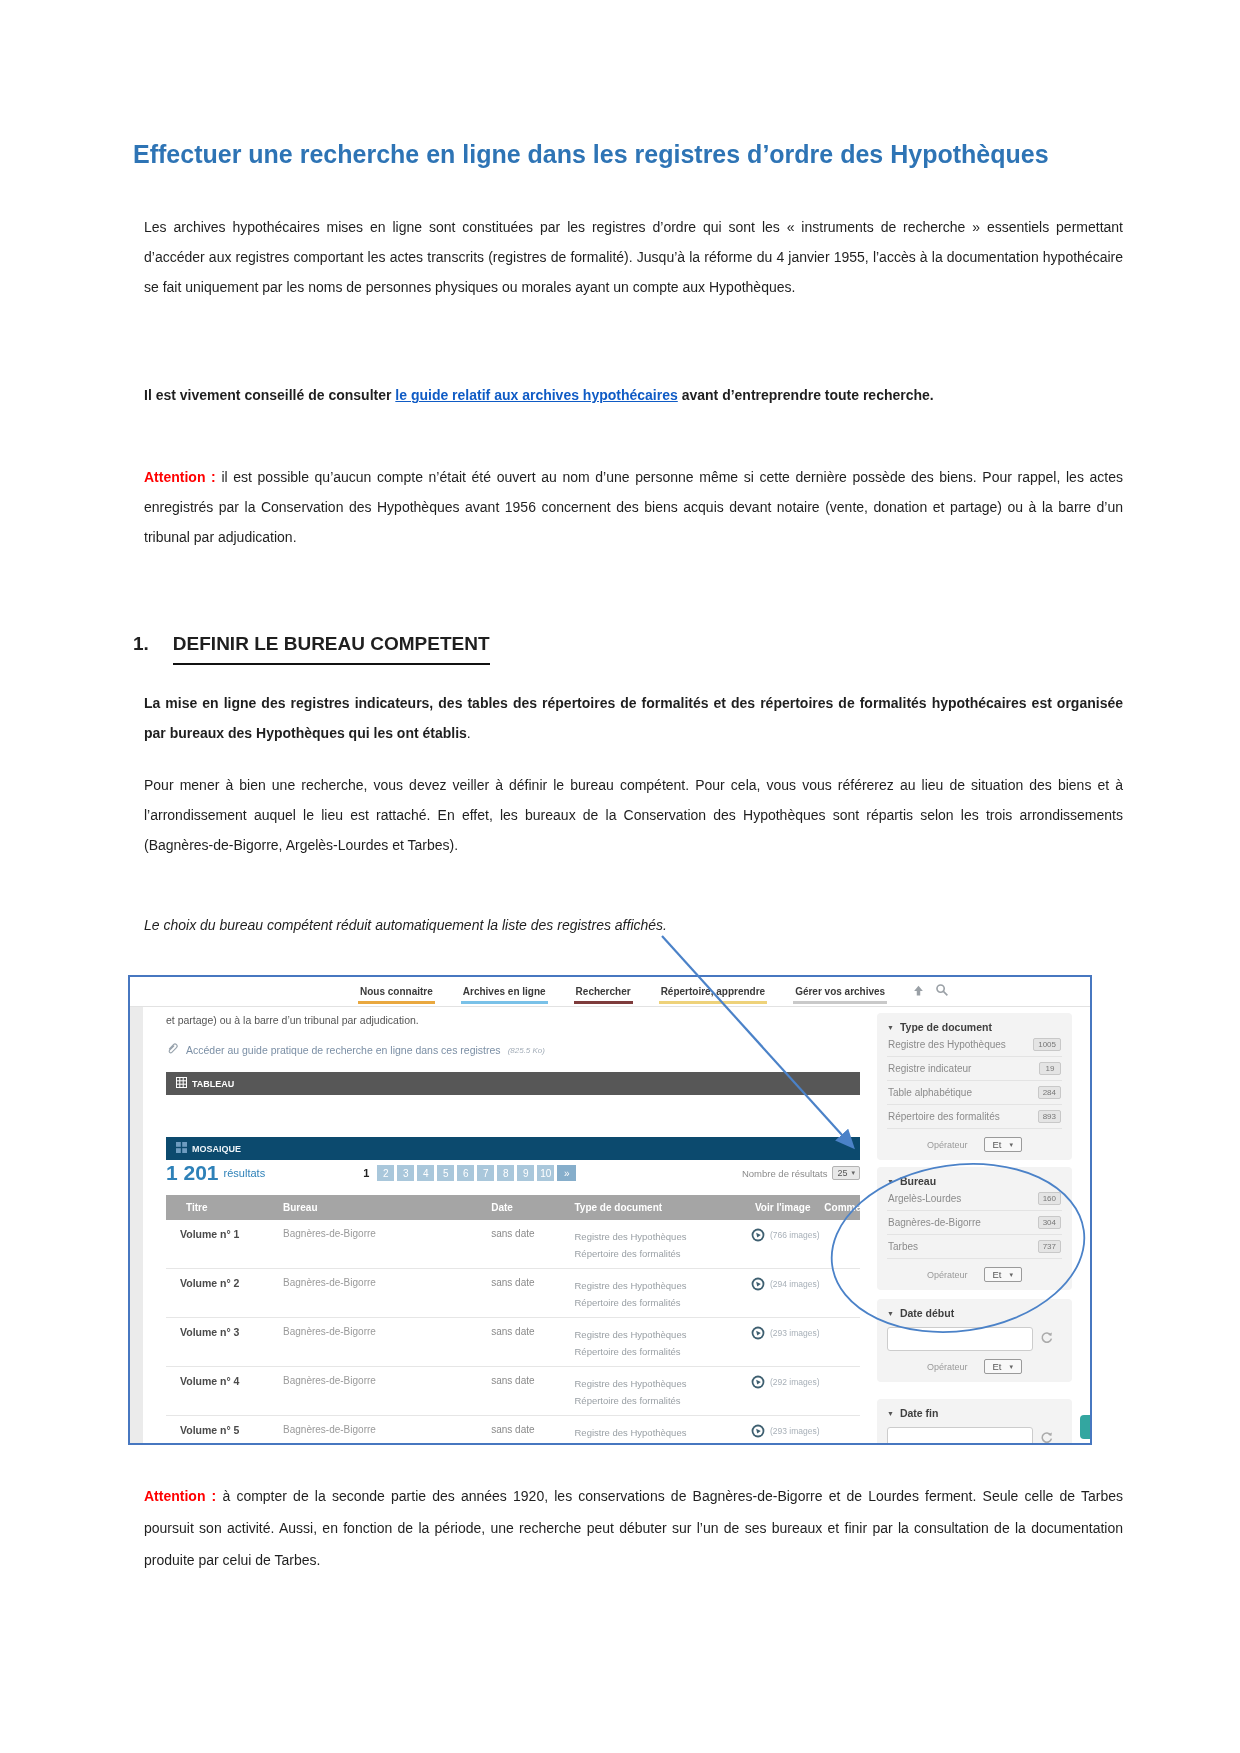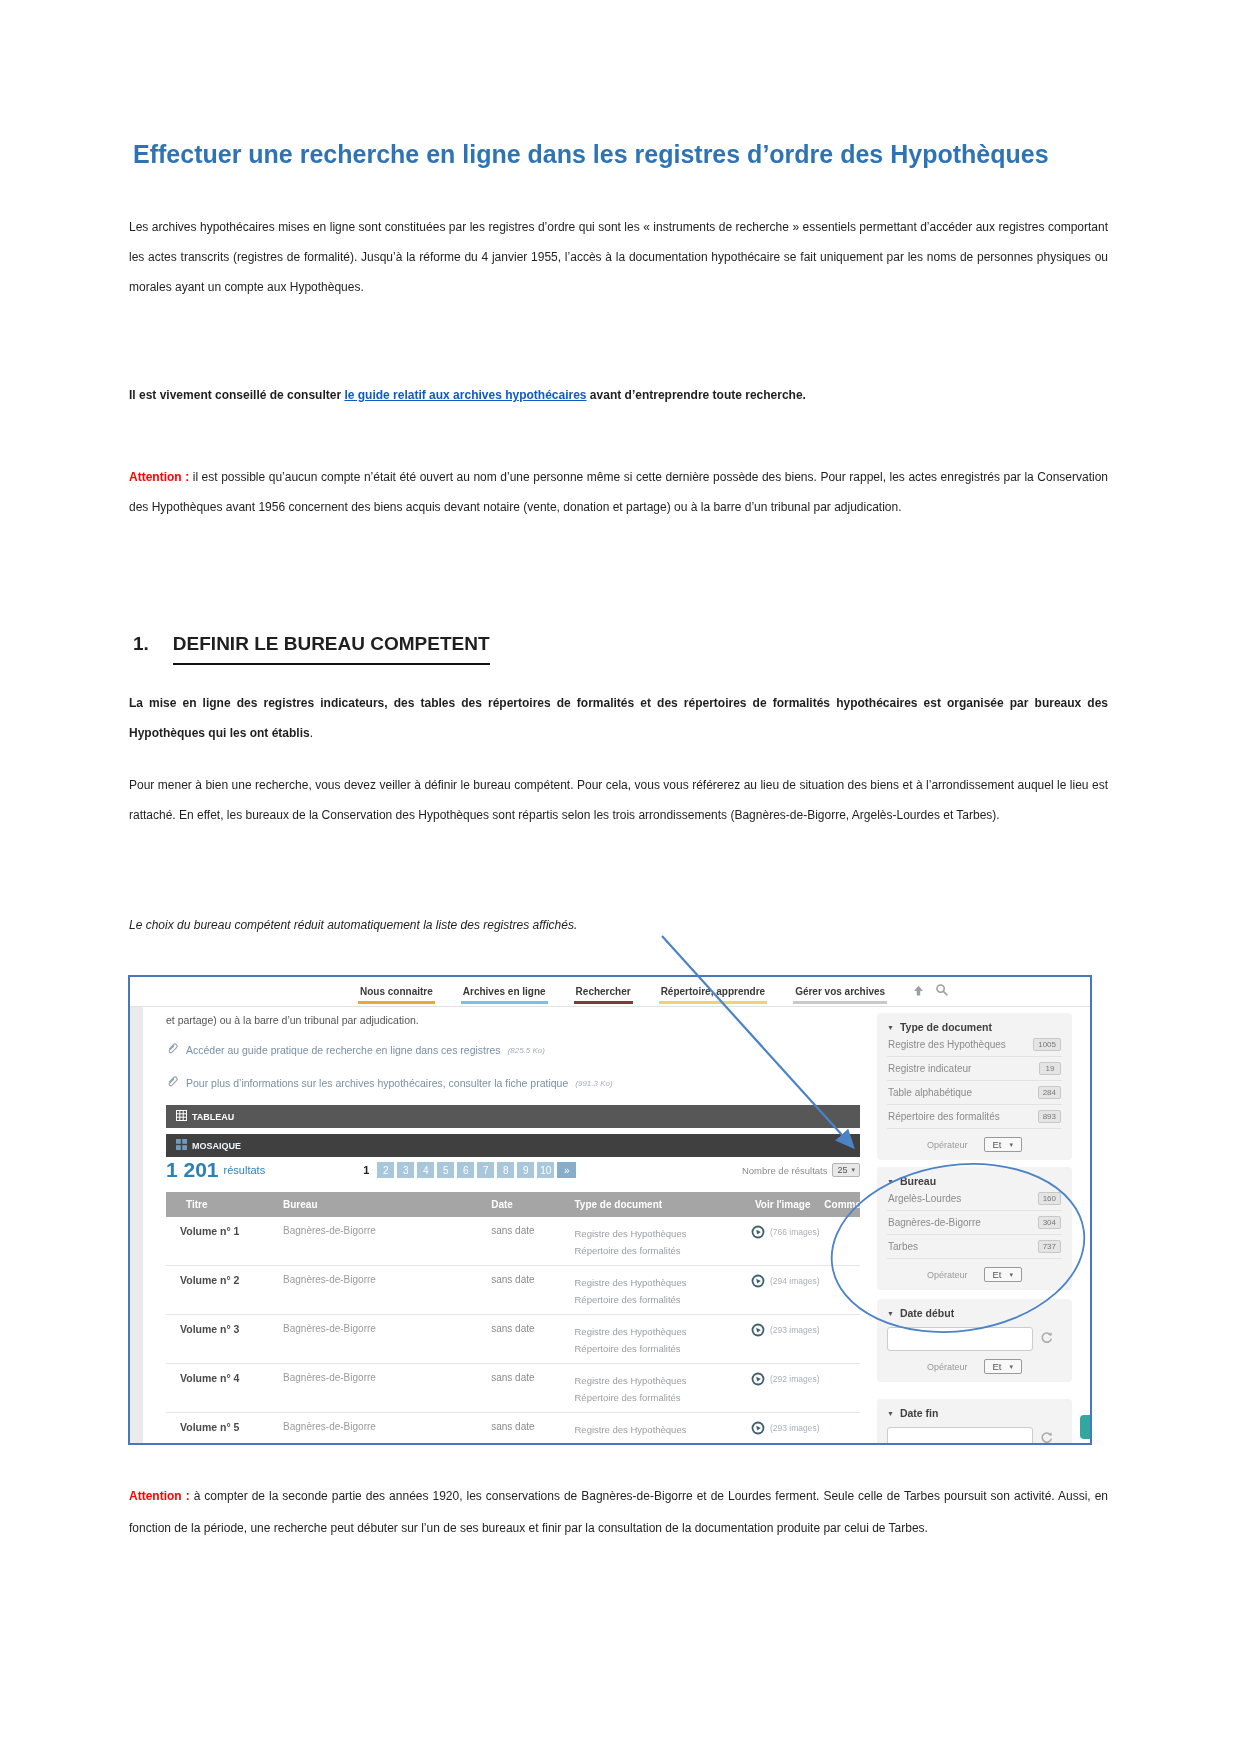"Les archives hypothécaires mises en" .block { font-size: 12px -> 14px; left: 129px -> 144px }
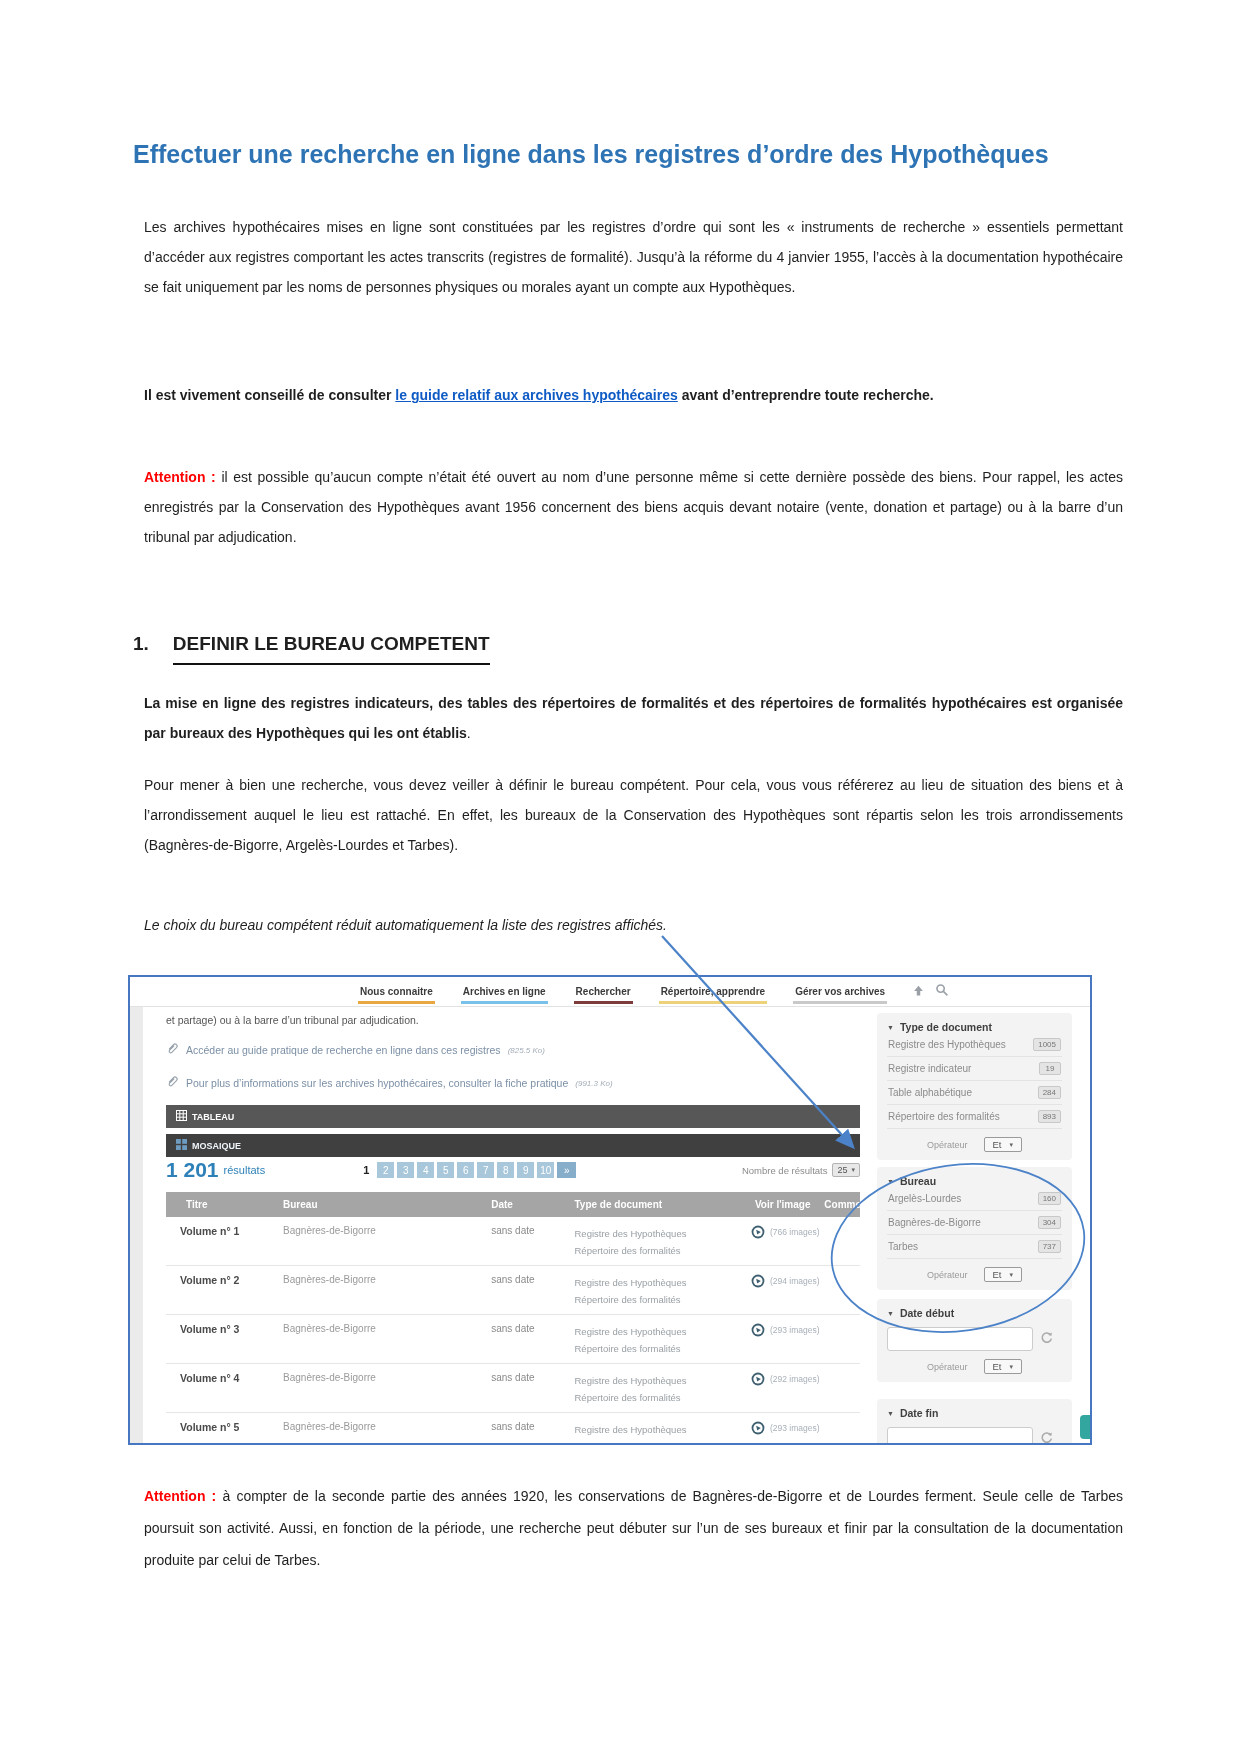"Pour plus d’informations sur les" div.att-row { html: <div> <span> <svg> <path></path> </svg> </span> <span>Pour plus d’informations sur les archives hypothécaires, consulter la fiche pratique</span> <span>(991.3 Ko)</span> </div> -> none }
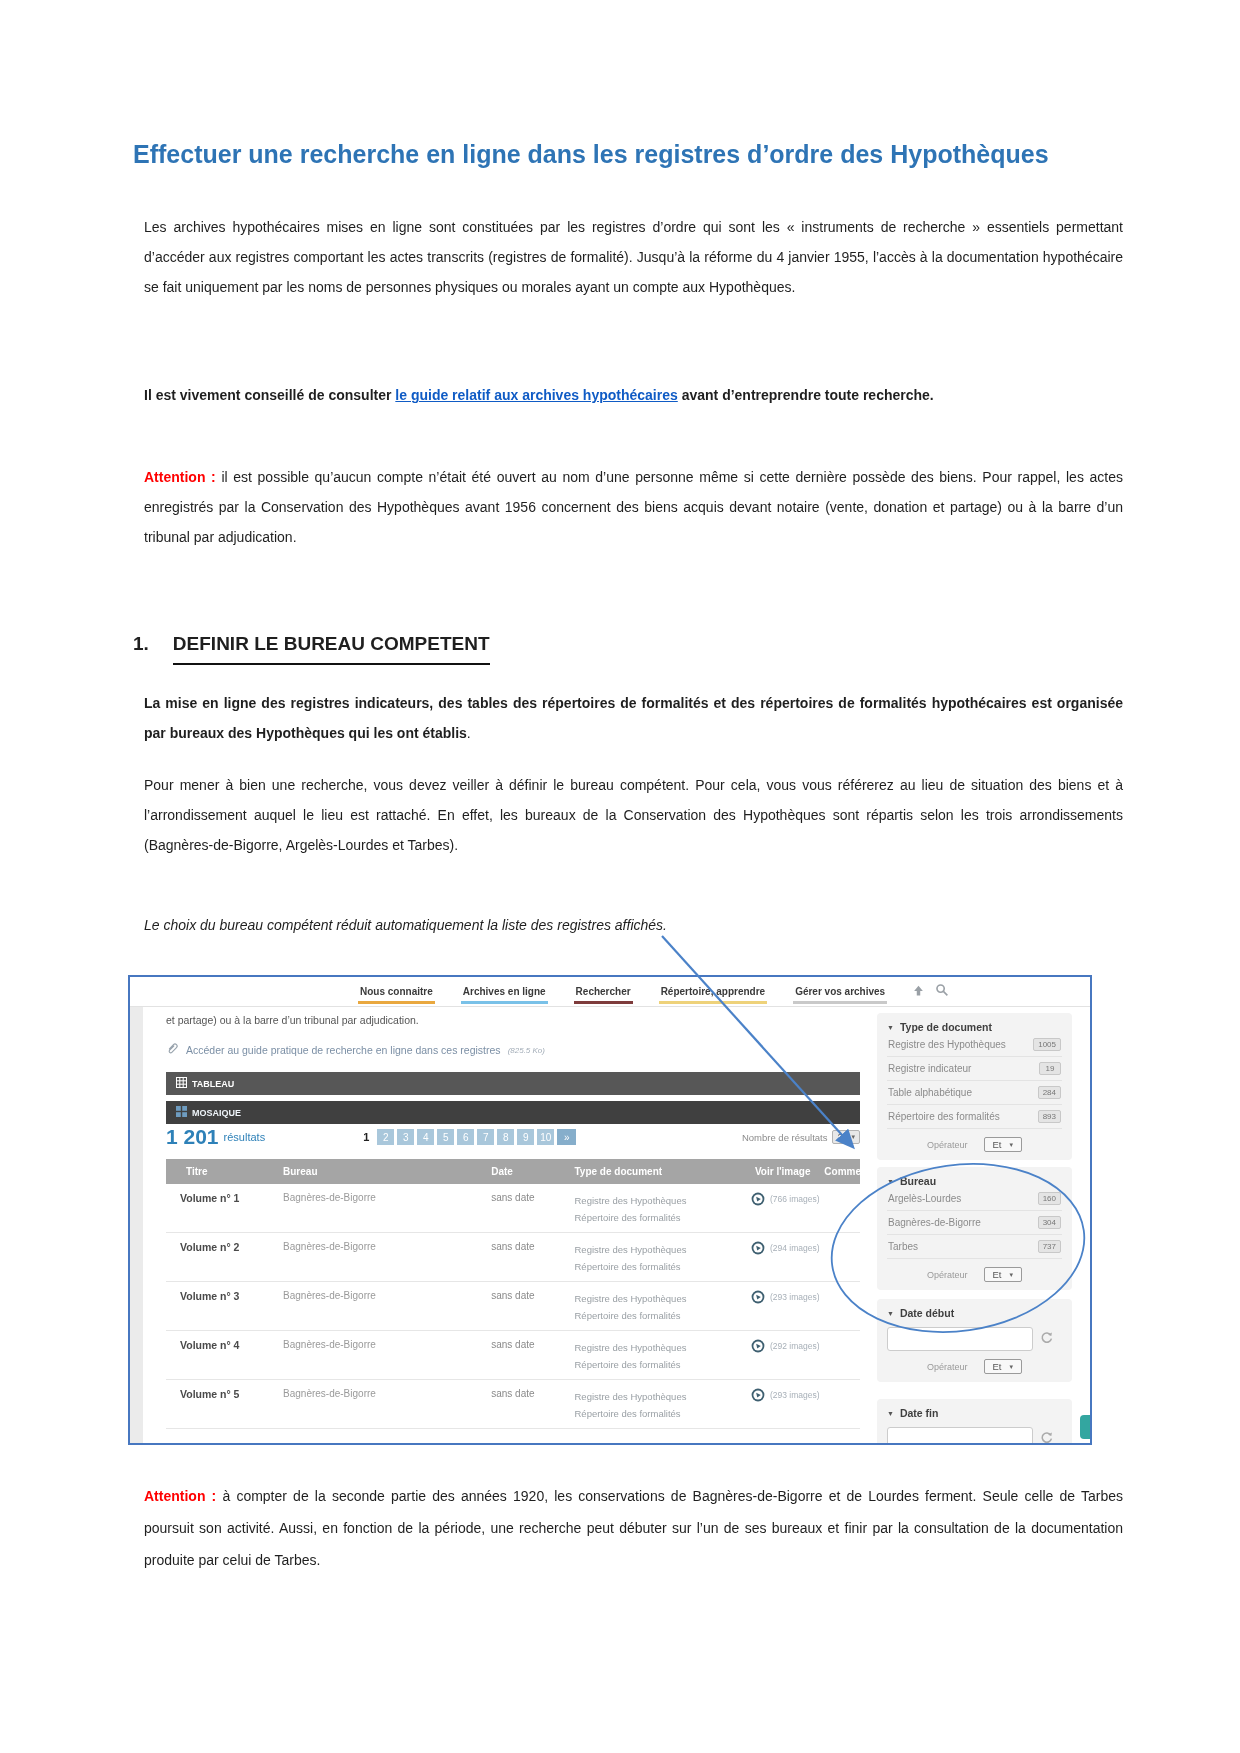"MOSAIQUE" .vbtn.mosaique { background: #404040 -> #0c4a6e; margin-top: none -> 36px }
